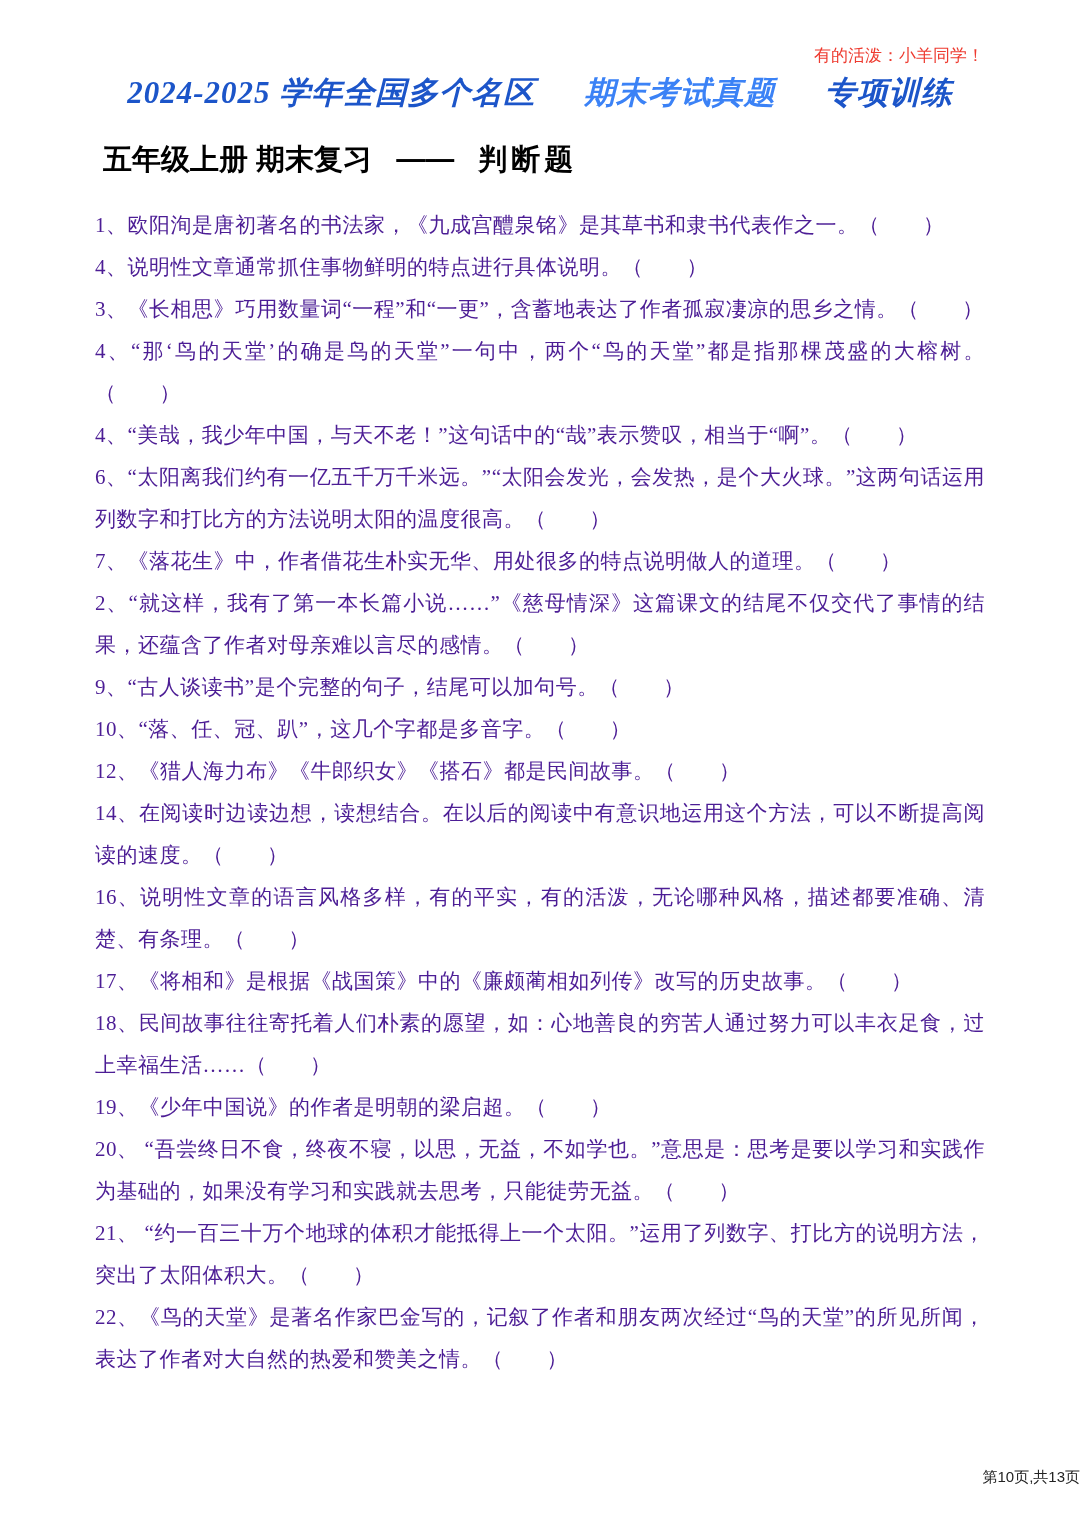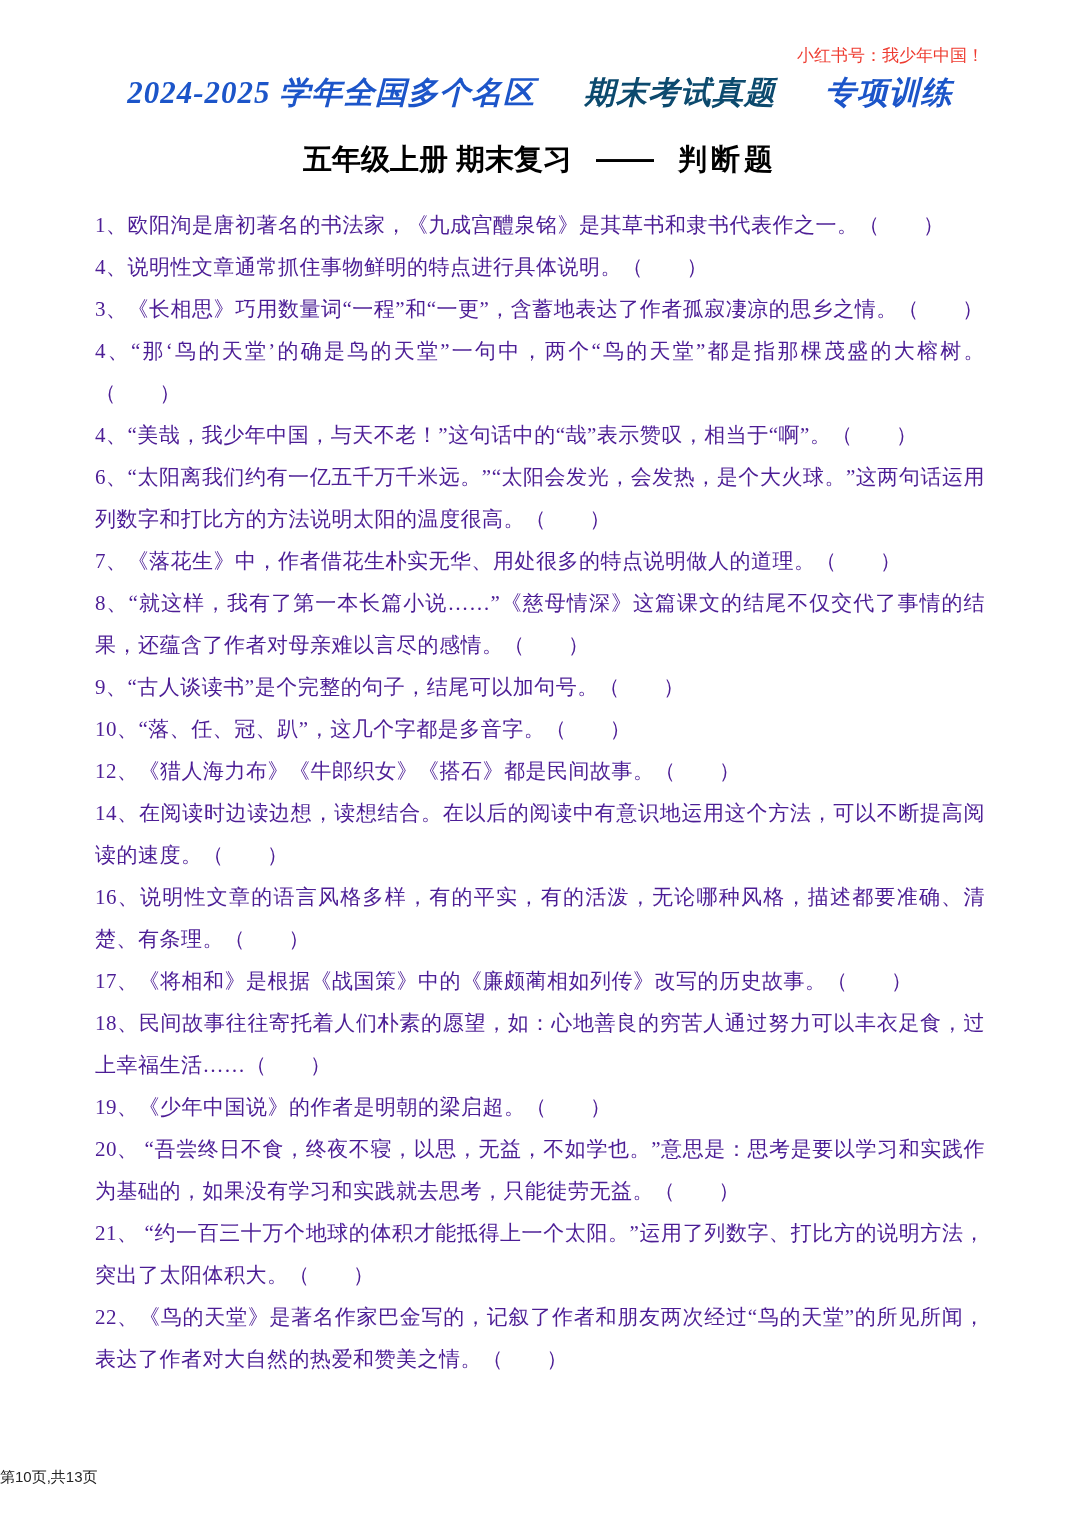"小红书号：我少年中国！" div.watermark { text: 小红书号：我少年中国 -> 有的活泼：小羊同学 }
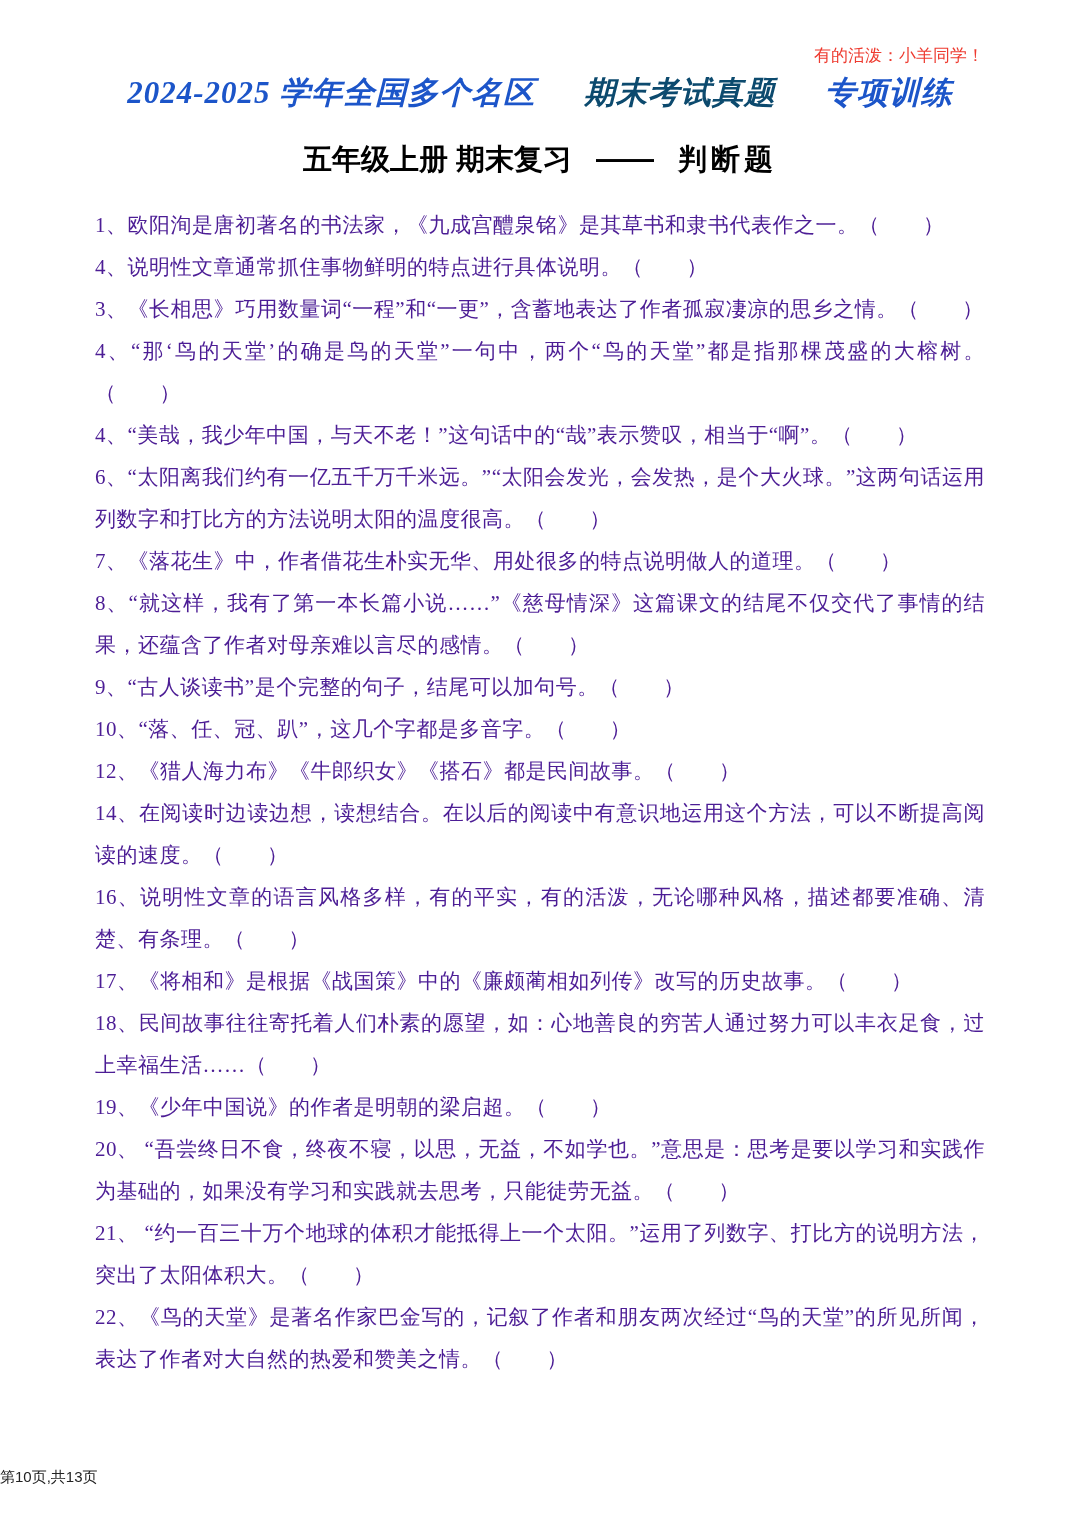"期末考试真题" .header-red { color: #0c4a6e -> #3b82f6 }
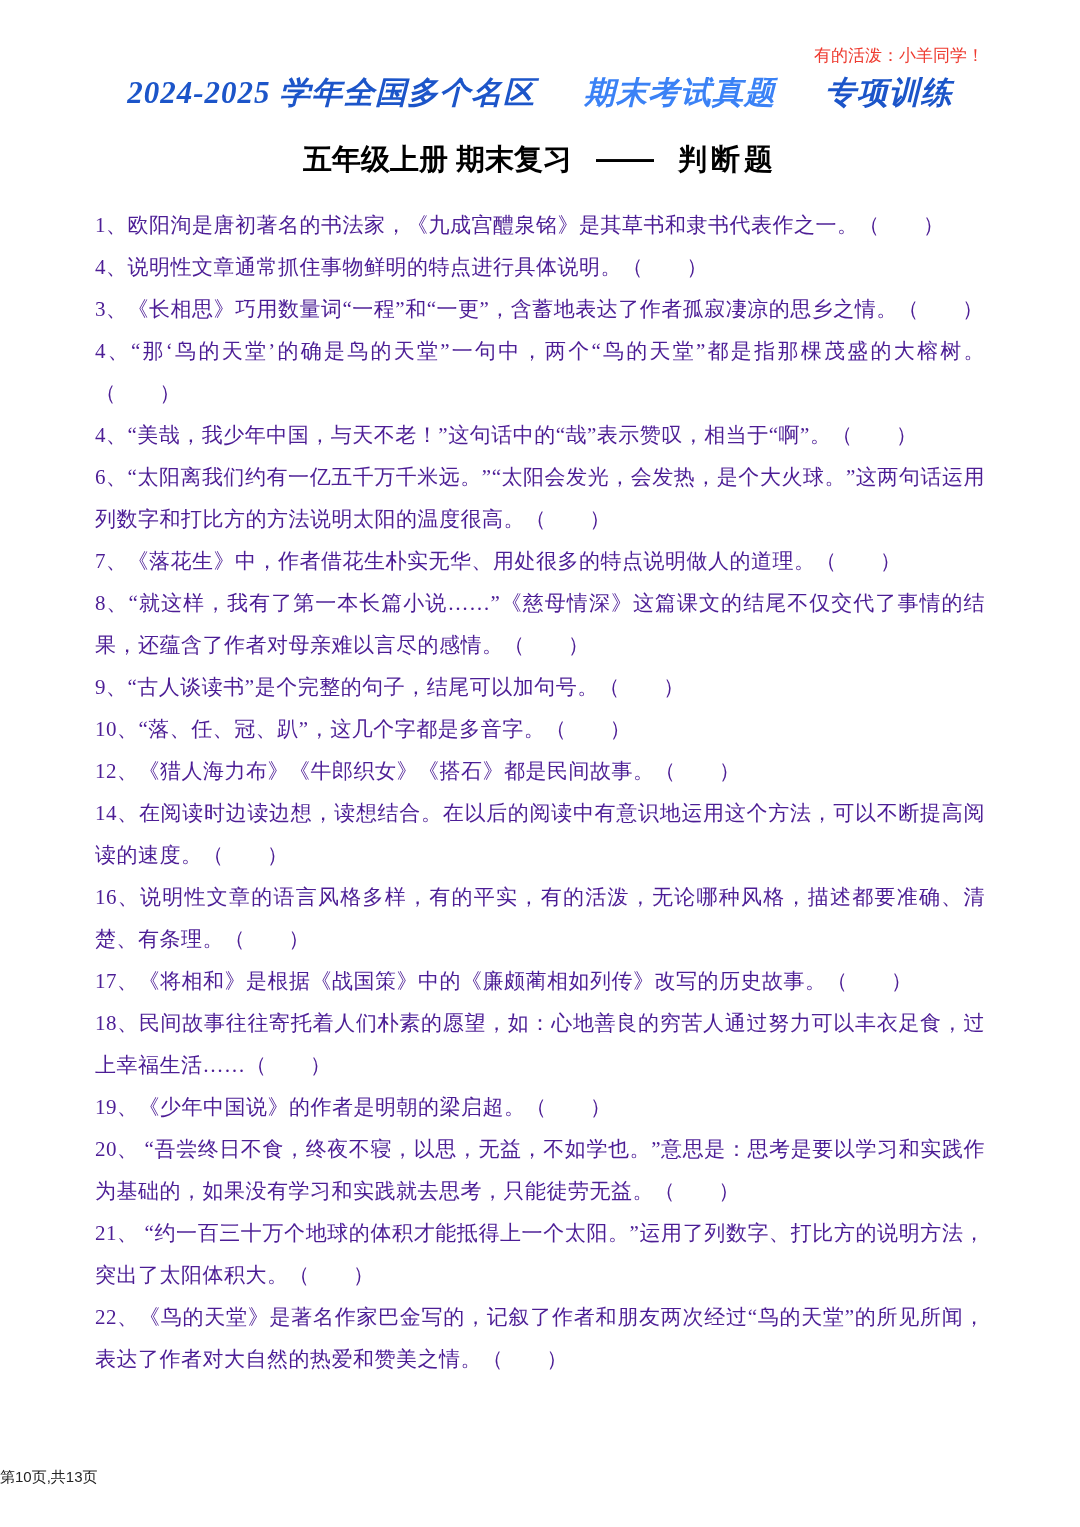"五年级上册 期末复习 —— 判断题" .doc-title { text-align: center -> left }
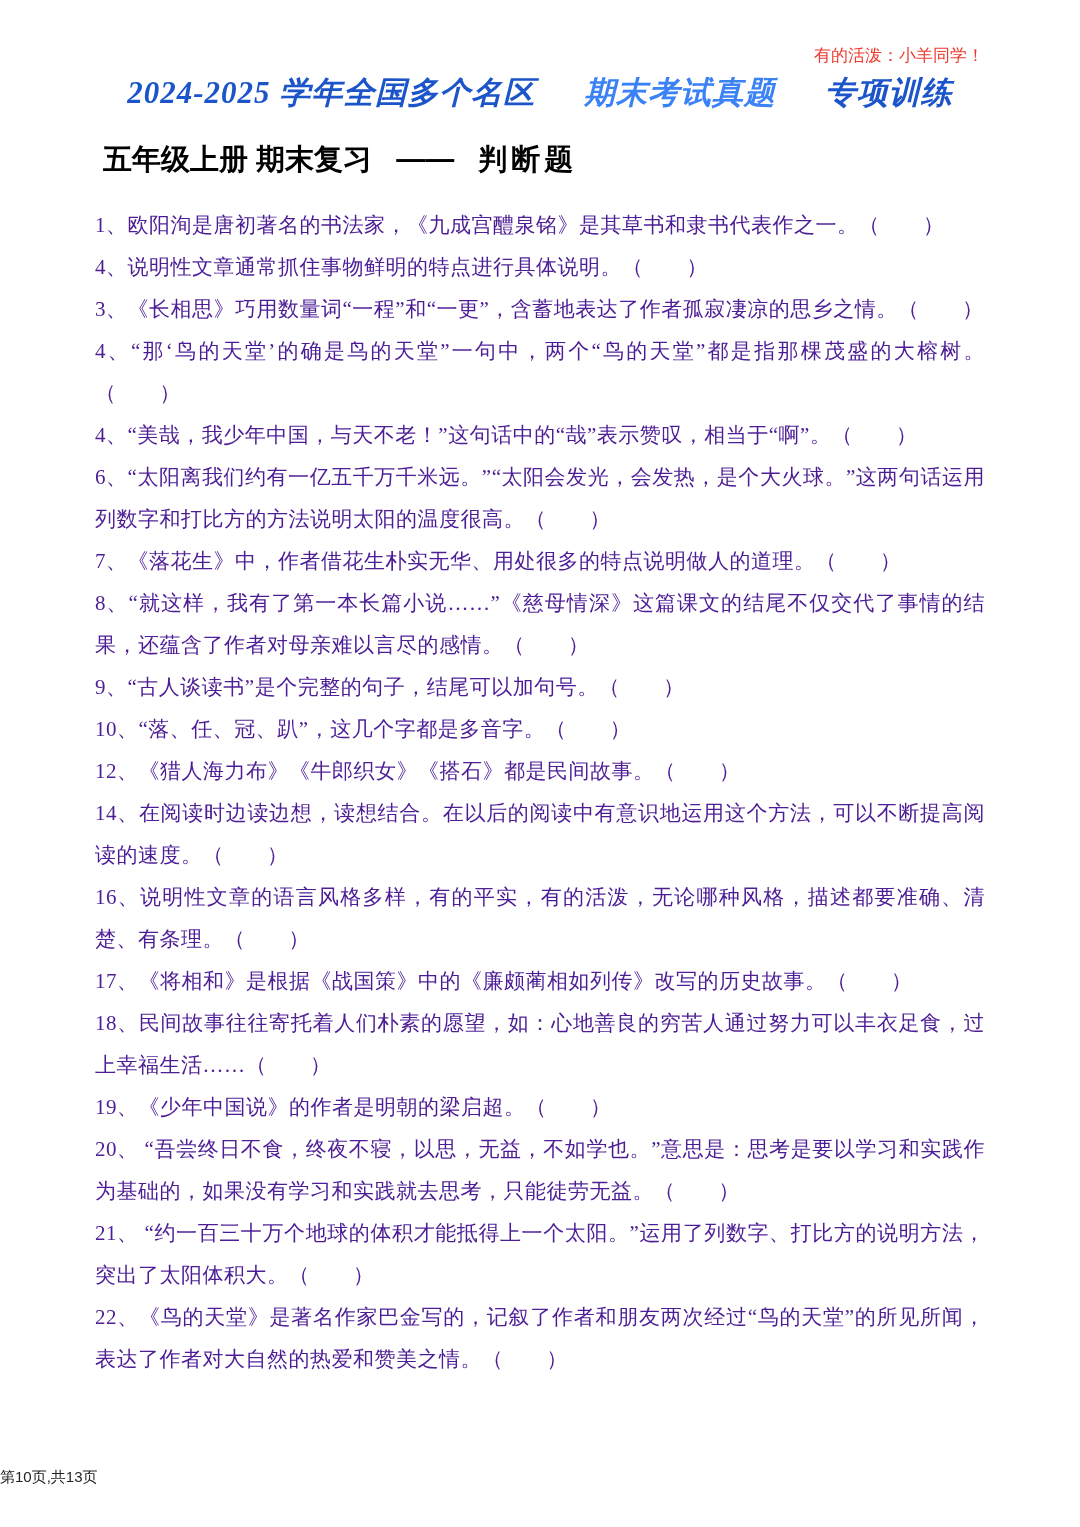"8、“就这样，我有了第一本长篇小说……”《慈母情深》这篇课文的结尾不仅交代了事情" p.question { text: 8 -> 2 }
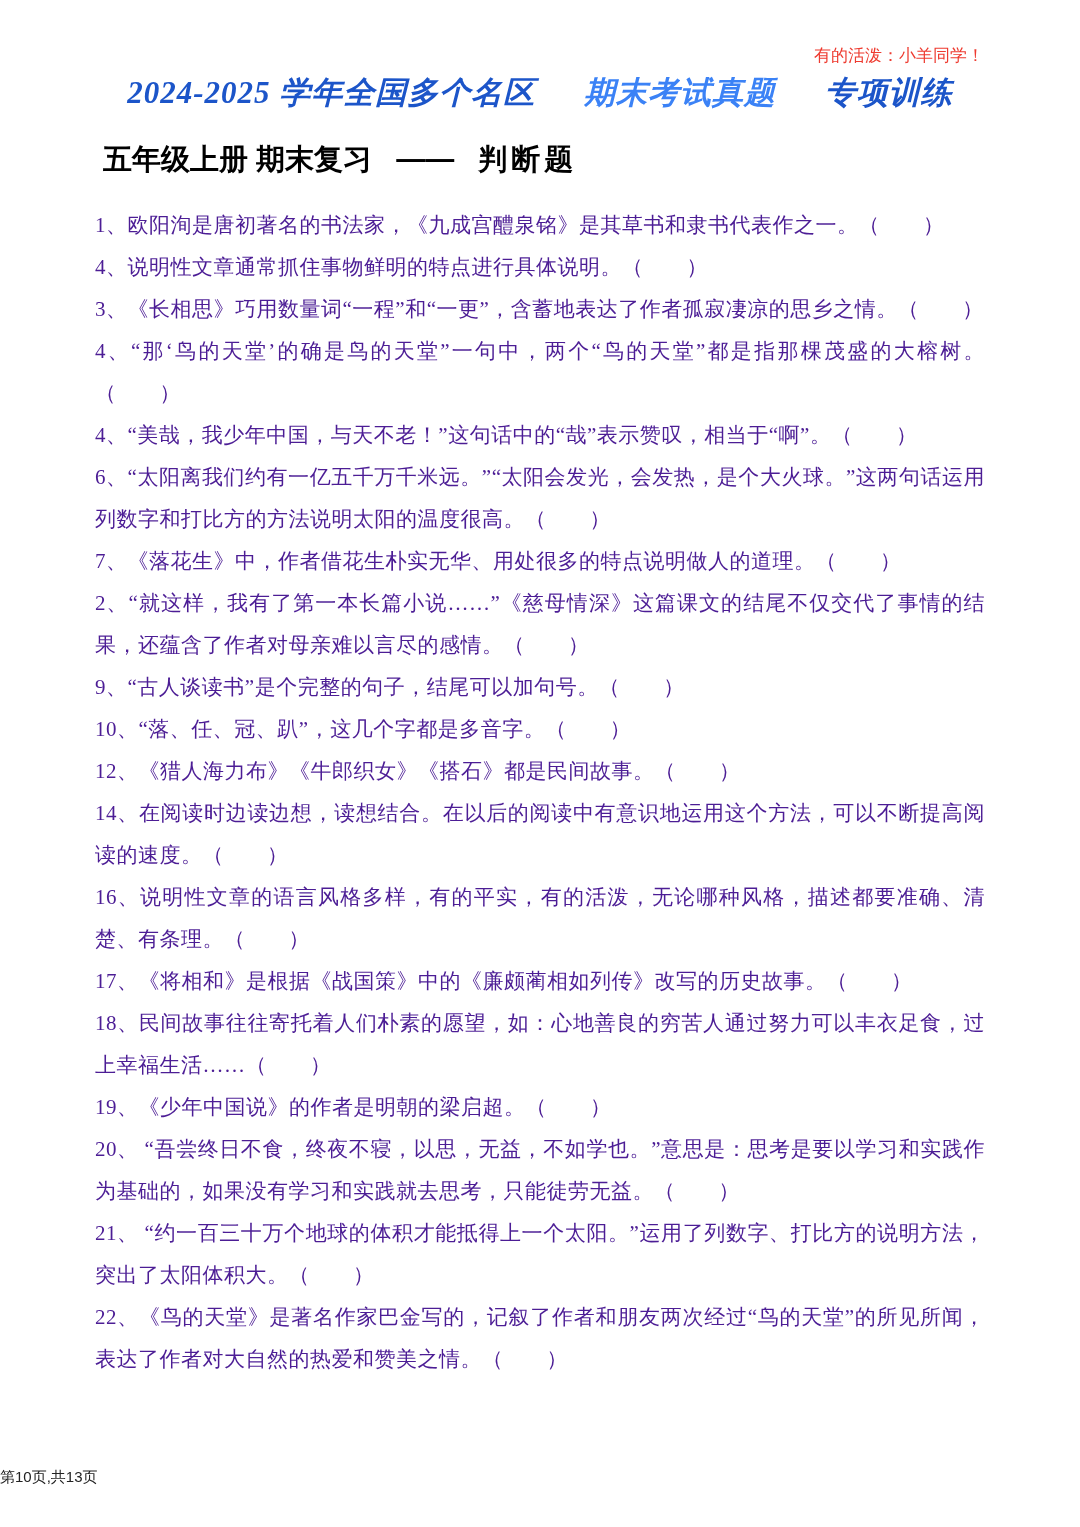"第10页,共13页" .footer { text-align: left -> right }
